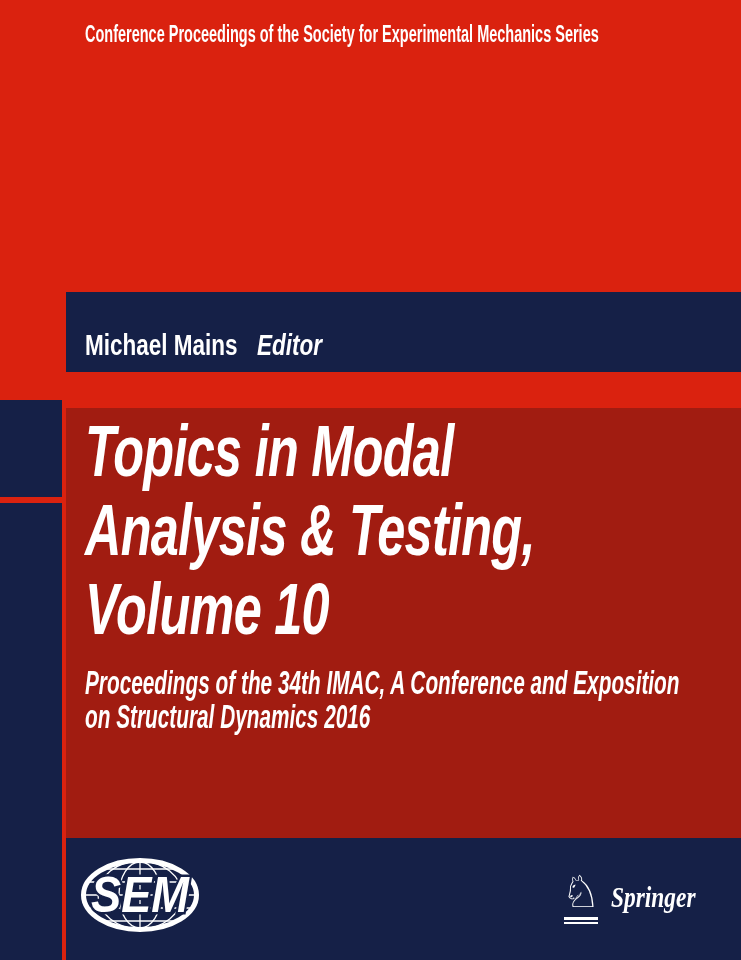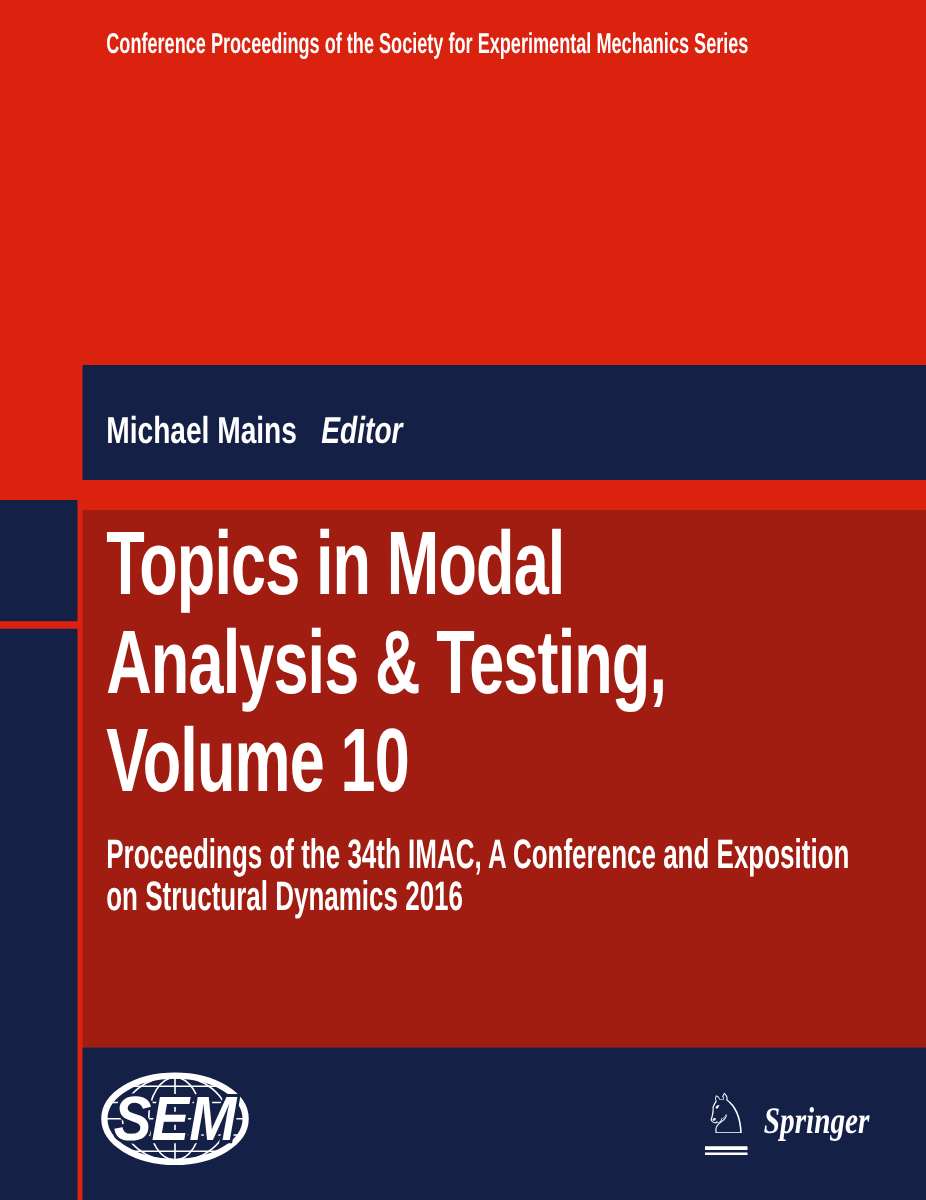"Michael Mains Editor" .author-band { height: 92px -> 80px }
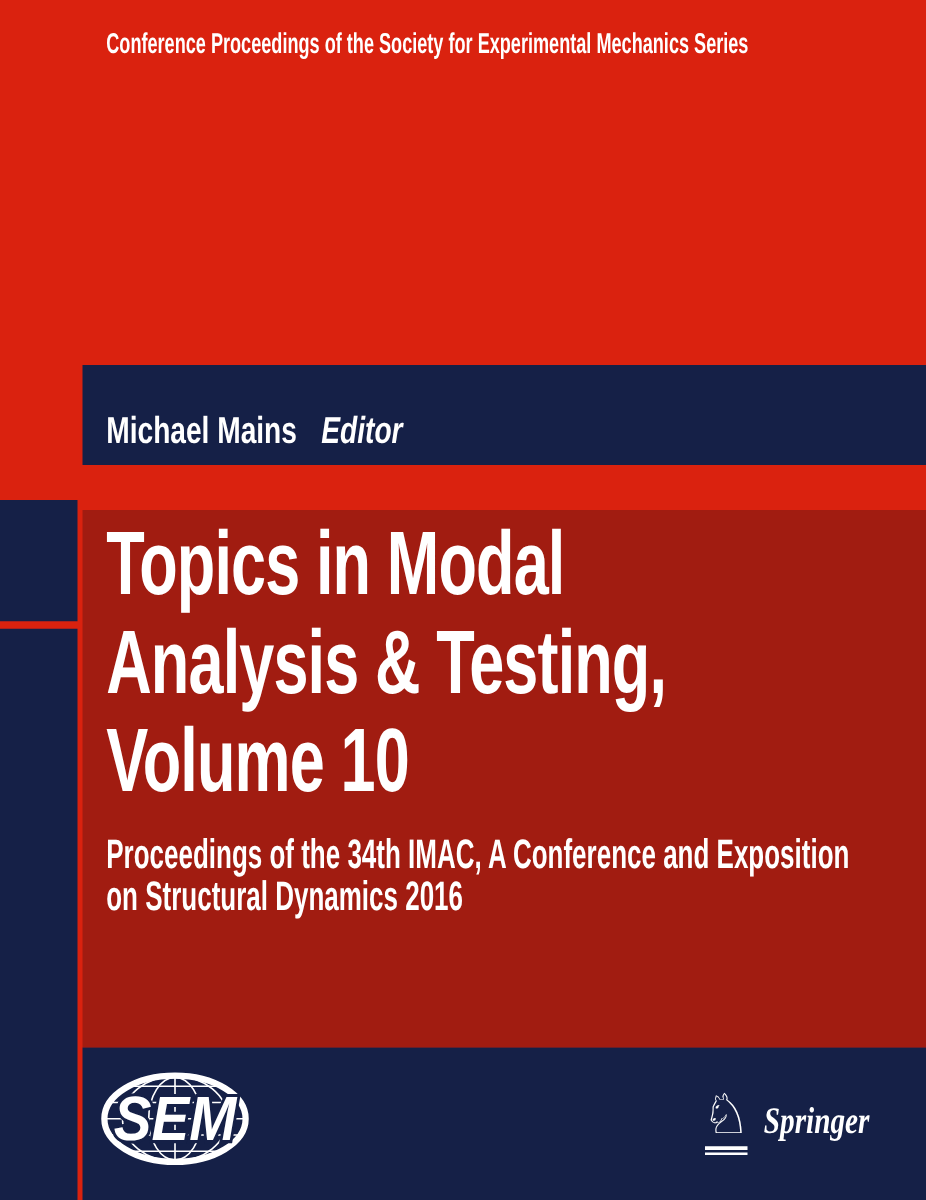"Topics in Modal" .title-block { font-style: none -> italic }
